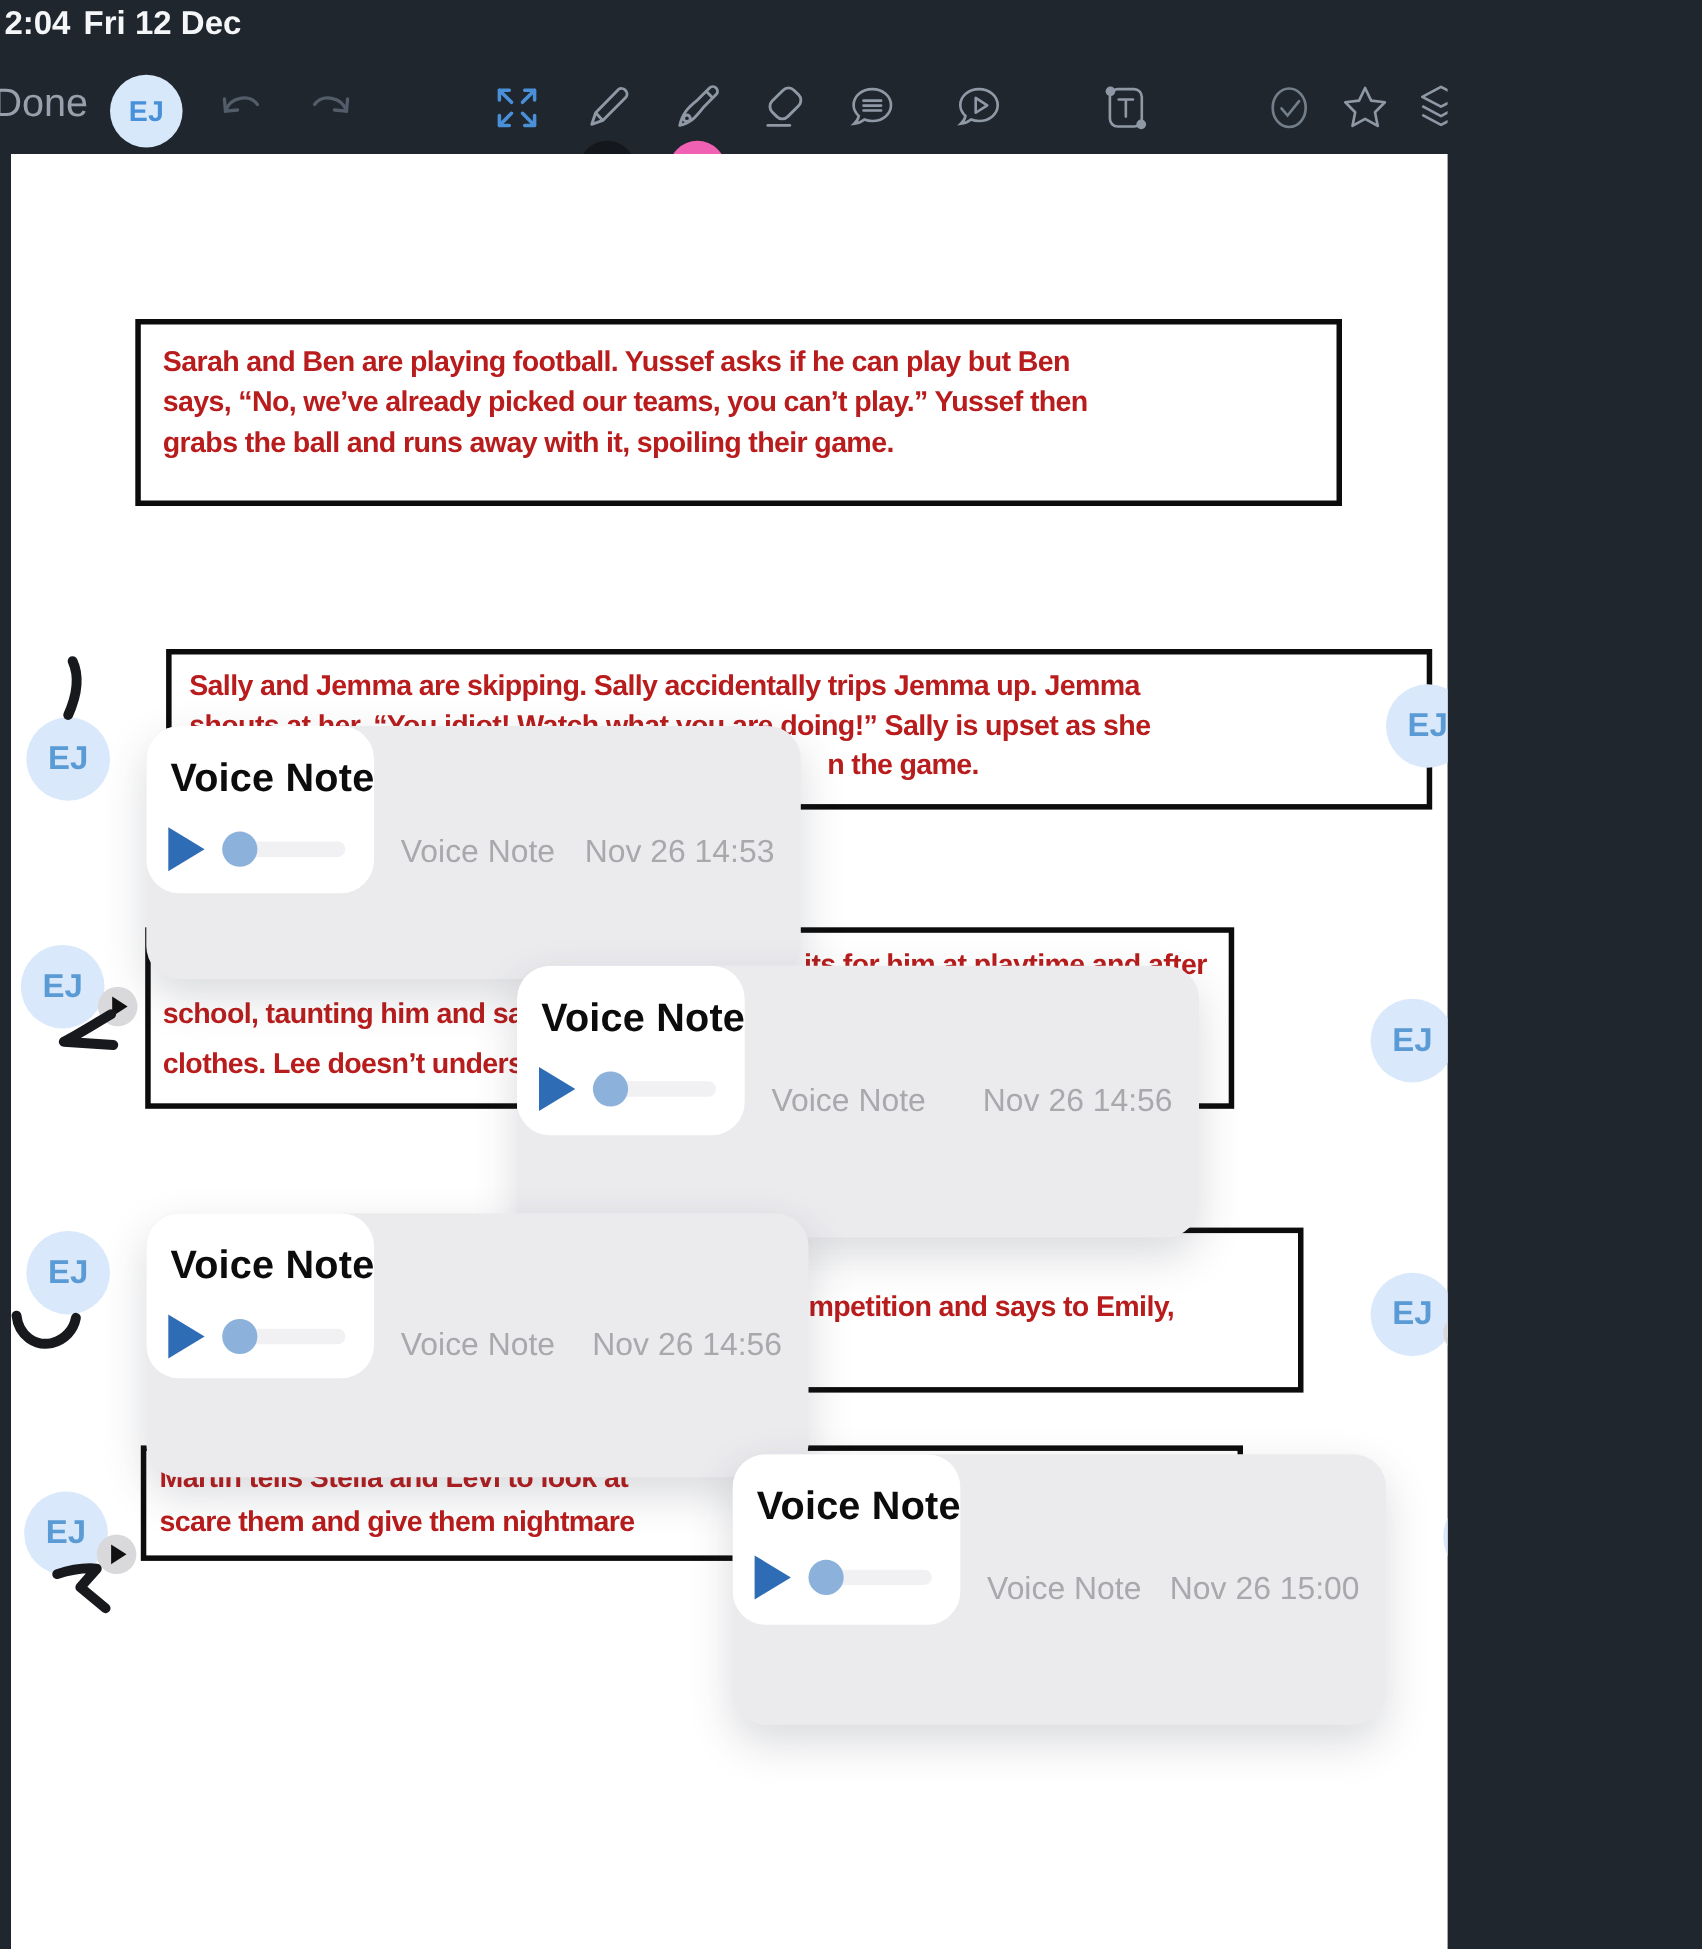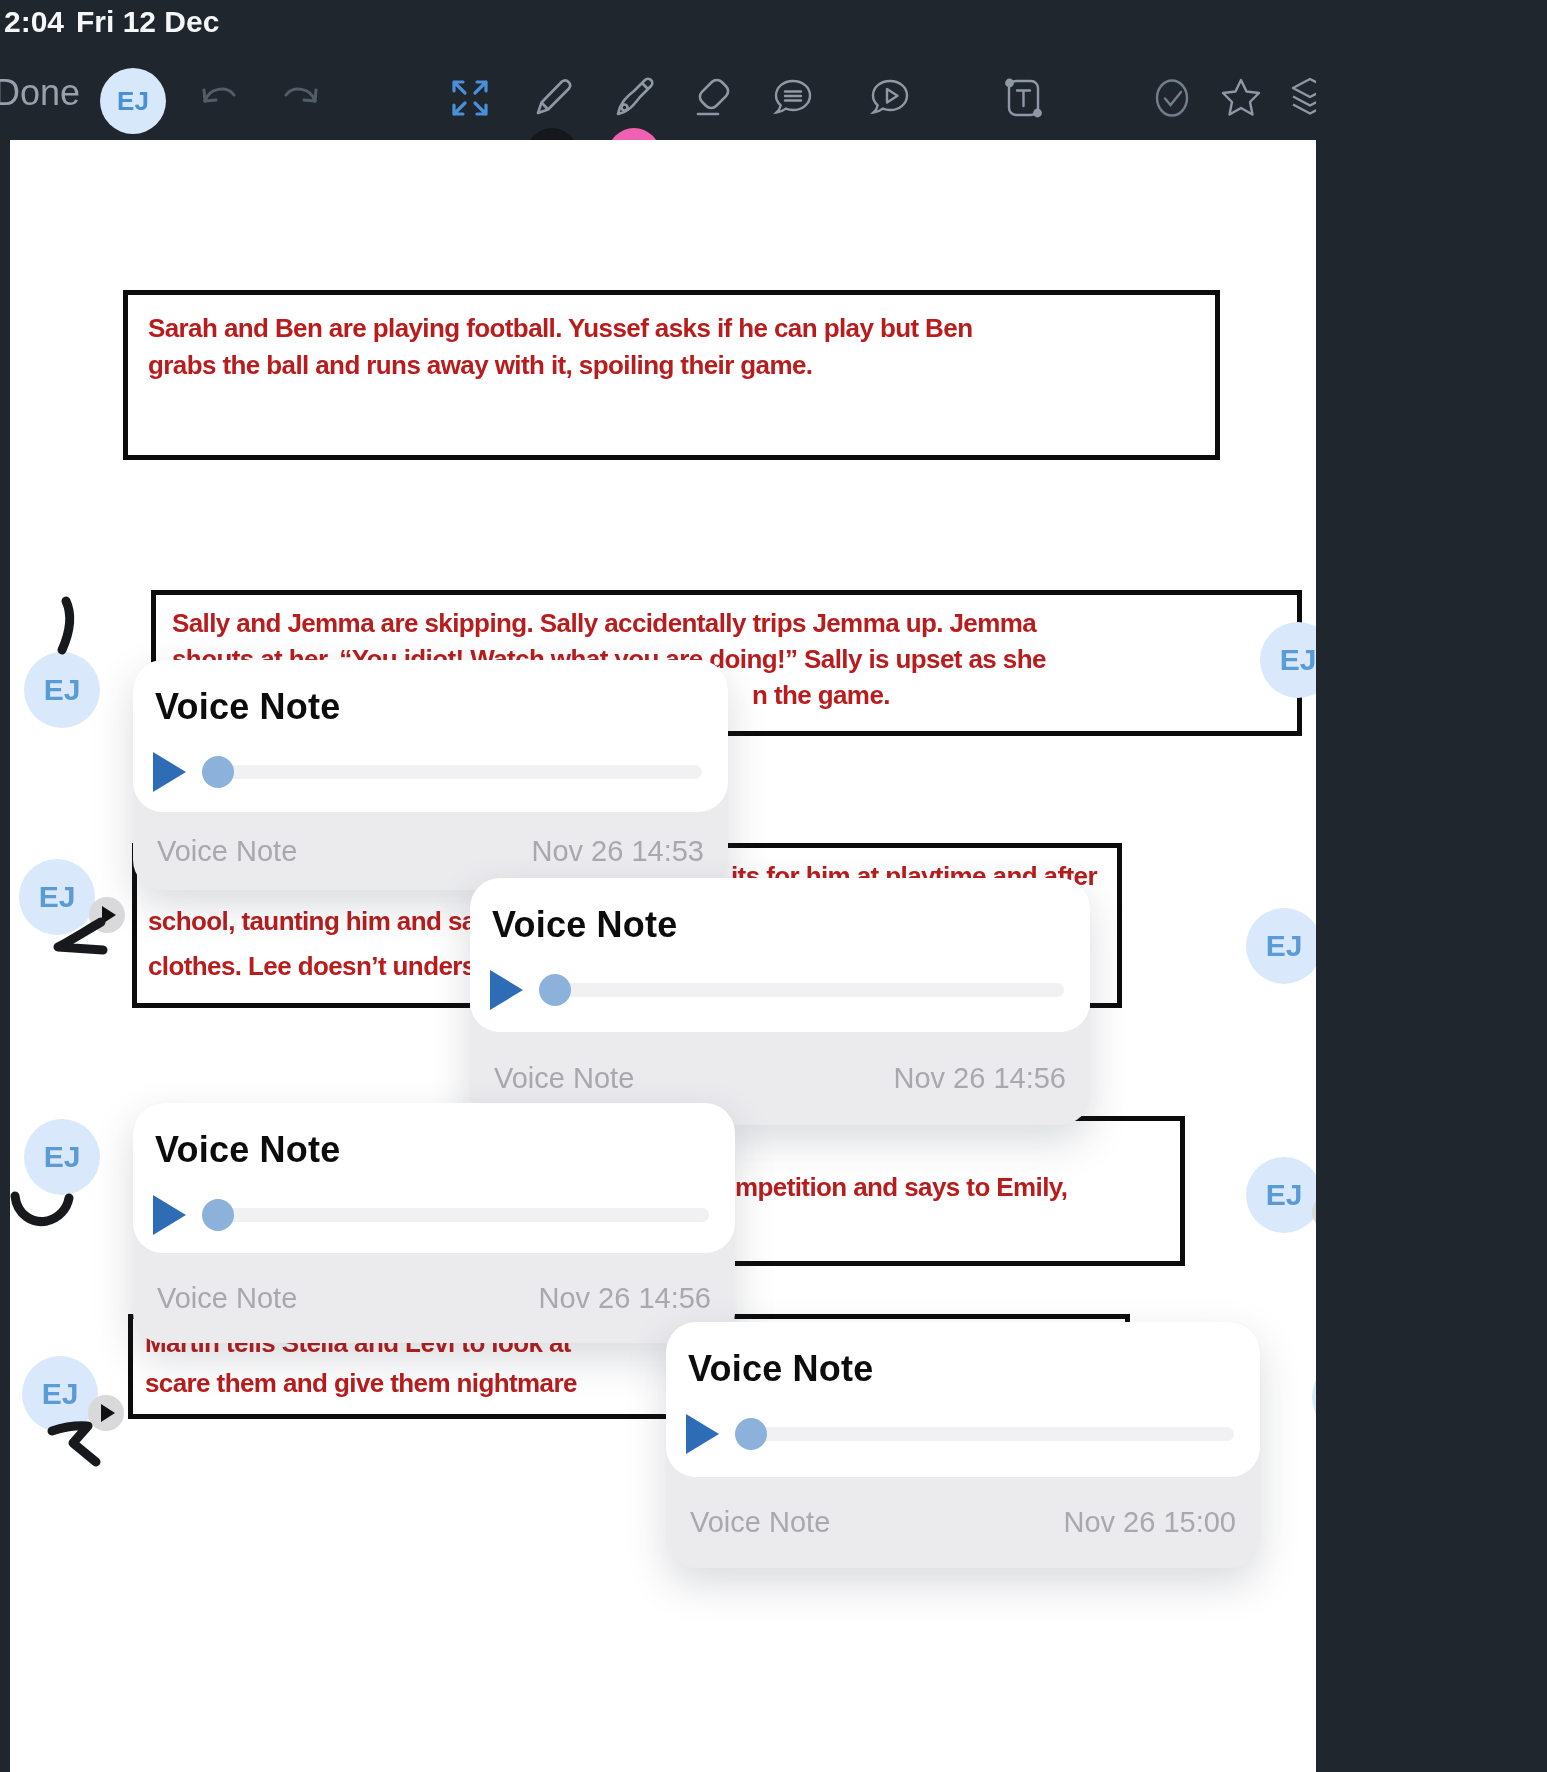"says, “No, we’ve already picked" div { html: none -> <div>says, “No, we’ve already picked our teams, you can’t play.” Yussef then</div> }
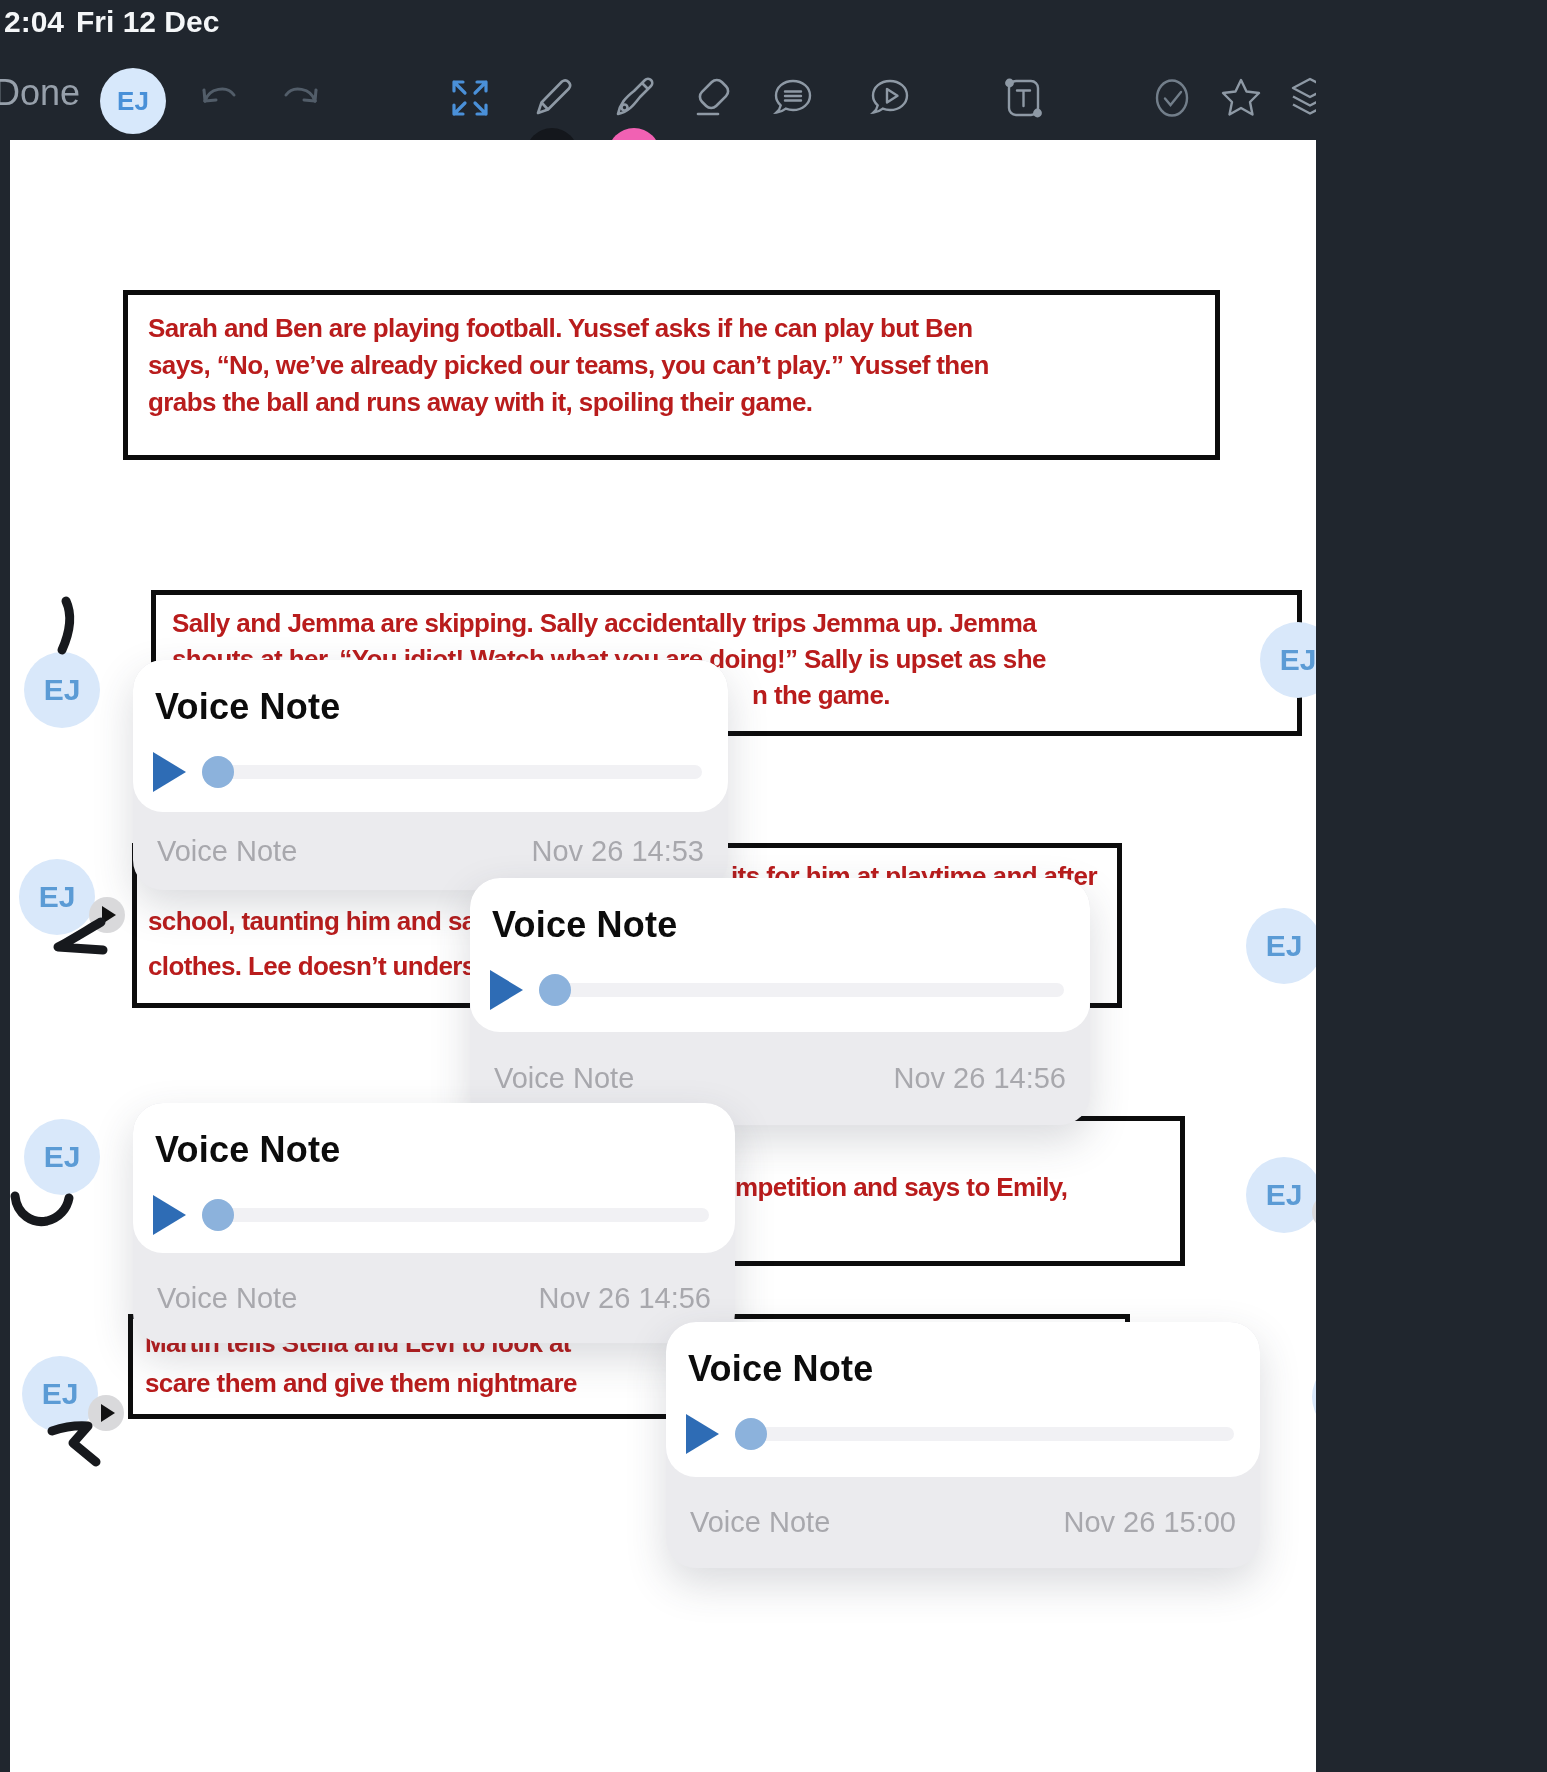"Voice Note" .vcard { flex-direction: column -> none }
